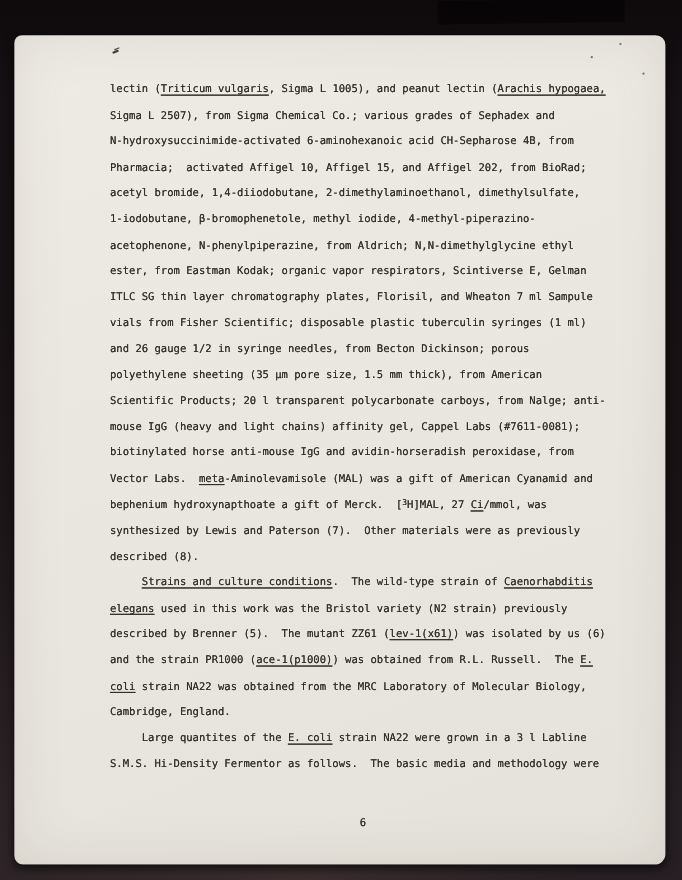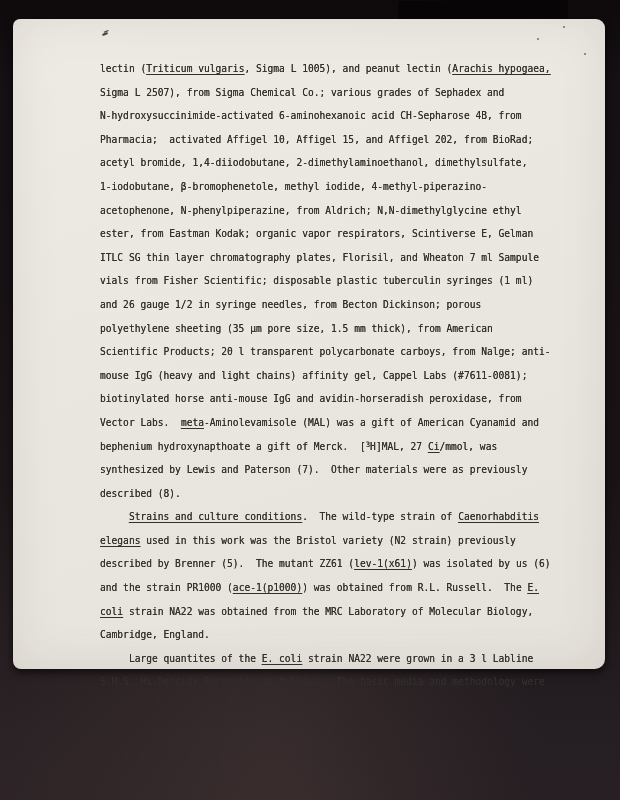"lectin (Triticum vulgaris, Sigma L" .paper { height: 650px -> 754px; top: 19px -> 32px }
